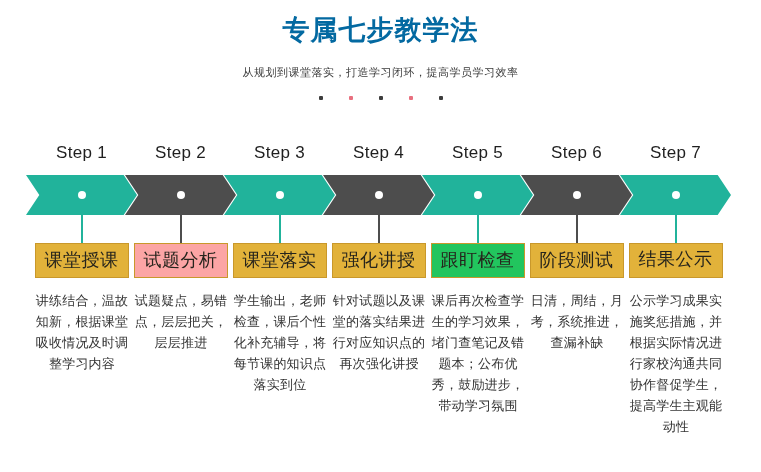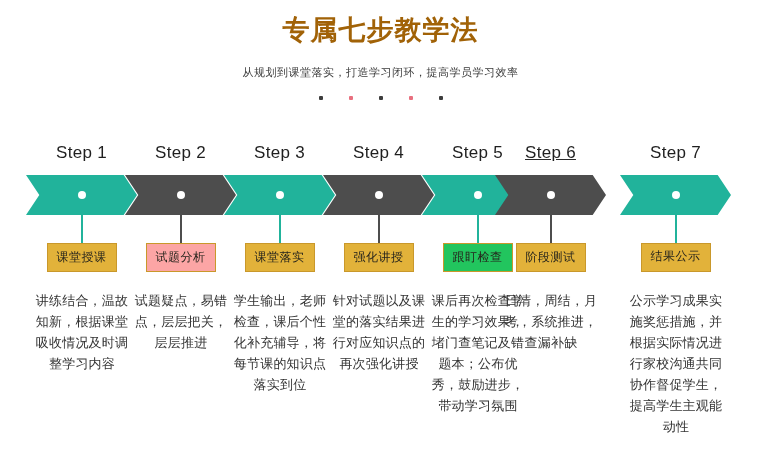"专属七步教学法" #page-title { color: #a16207 -> #0369a1 }
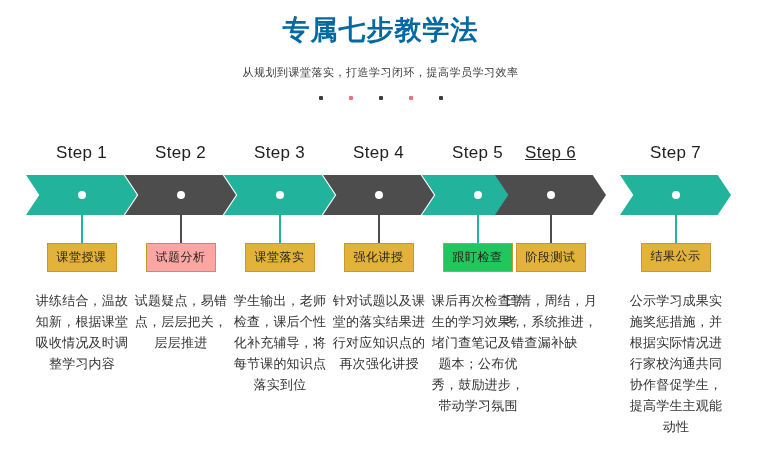"Step 6" div.step-col { left: 495px -> 521px; text-decoration: underline -> none }
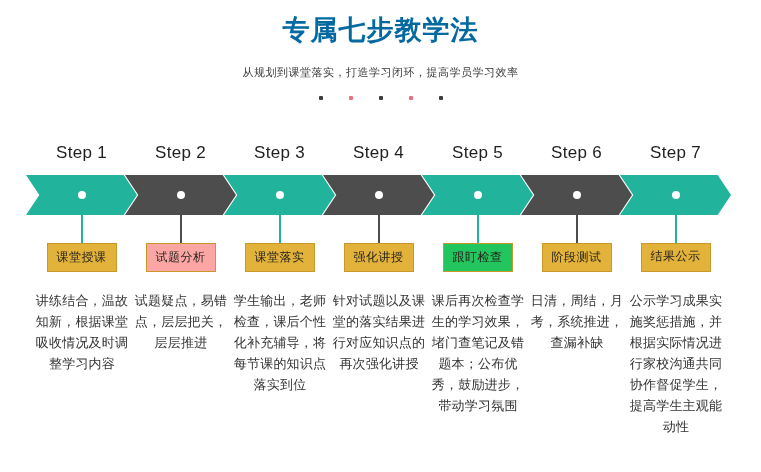"课堂授课" .chip { font-size: 12px -> 18px }
